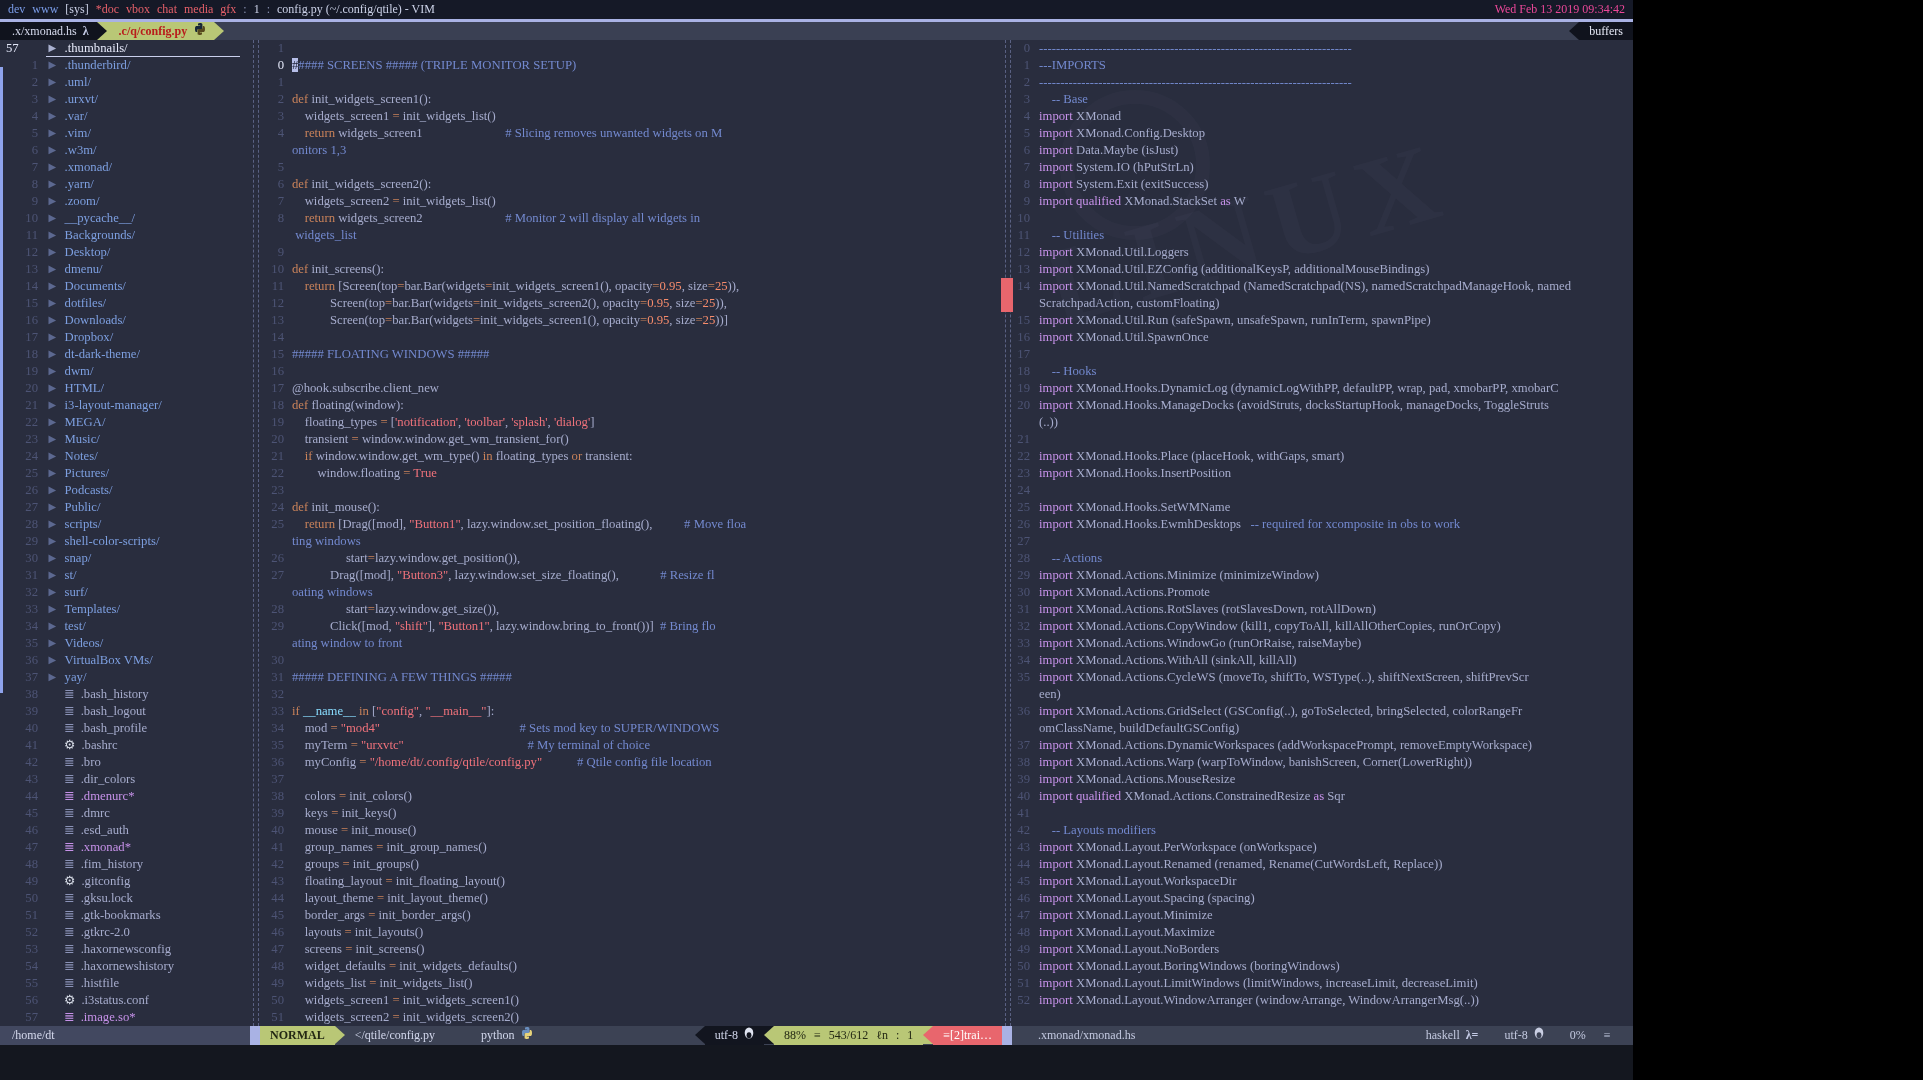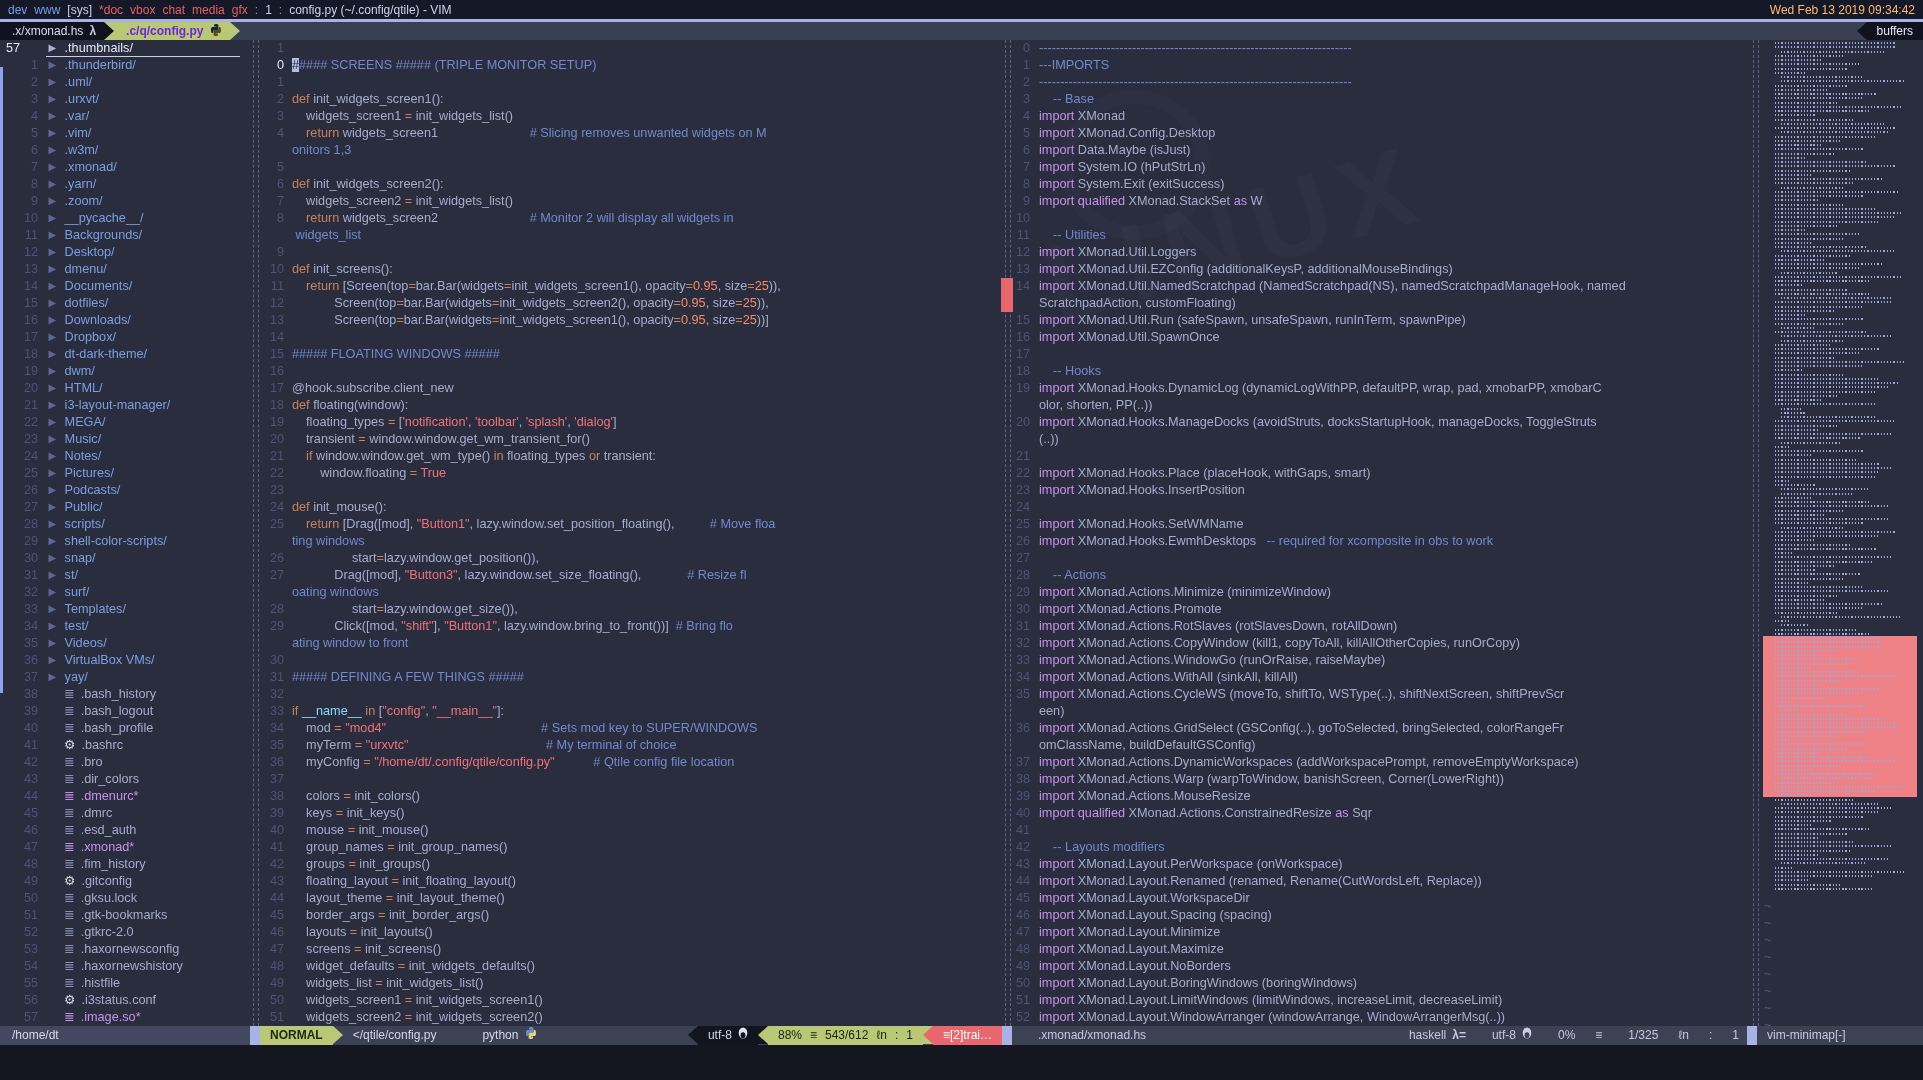"dev www [sys] *doc vbox" #screen { font-family: Liberation Sans, sans-serif -> Liberation Serif, serif; width: 1923px -> 1633px }
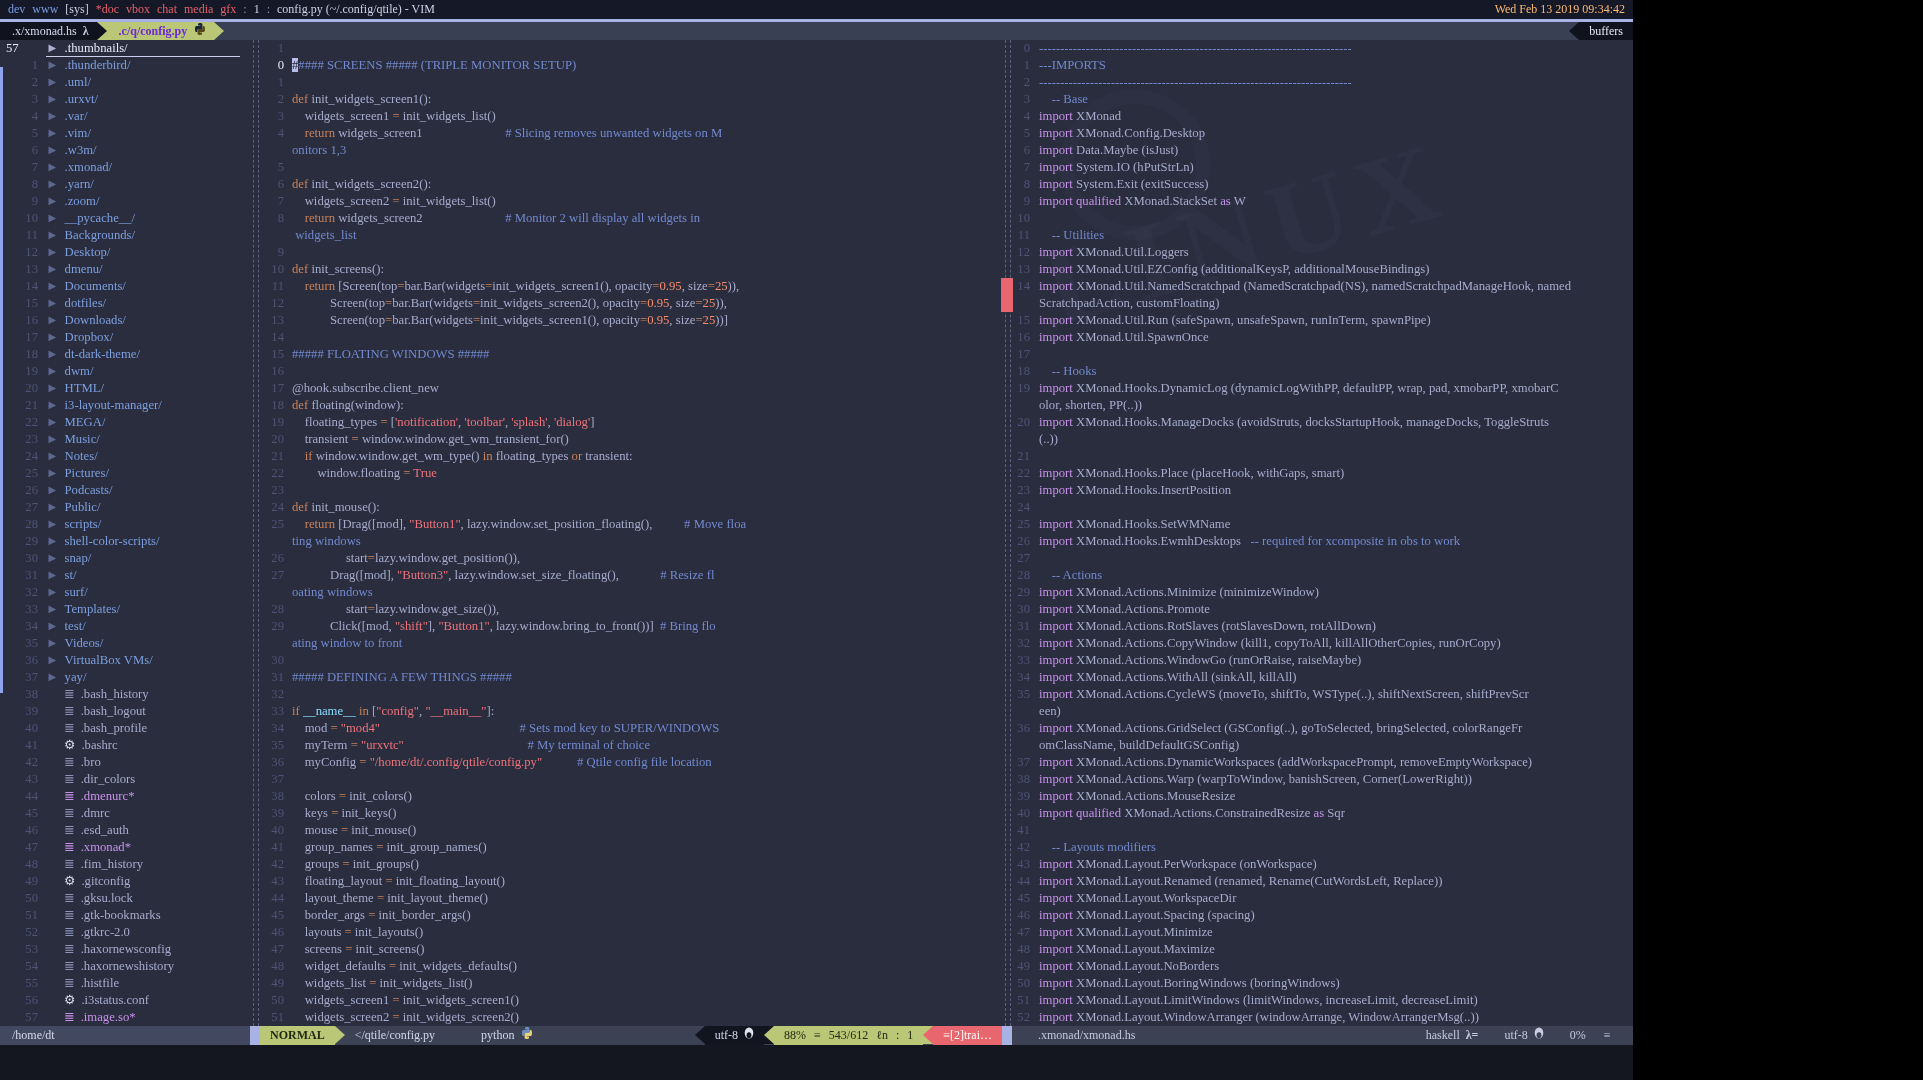"Wed Feb 13 2019 09:34:42" #clock { color: #fdba74 -> #ec4899 }
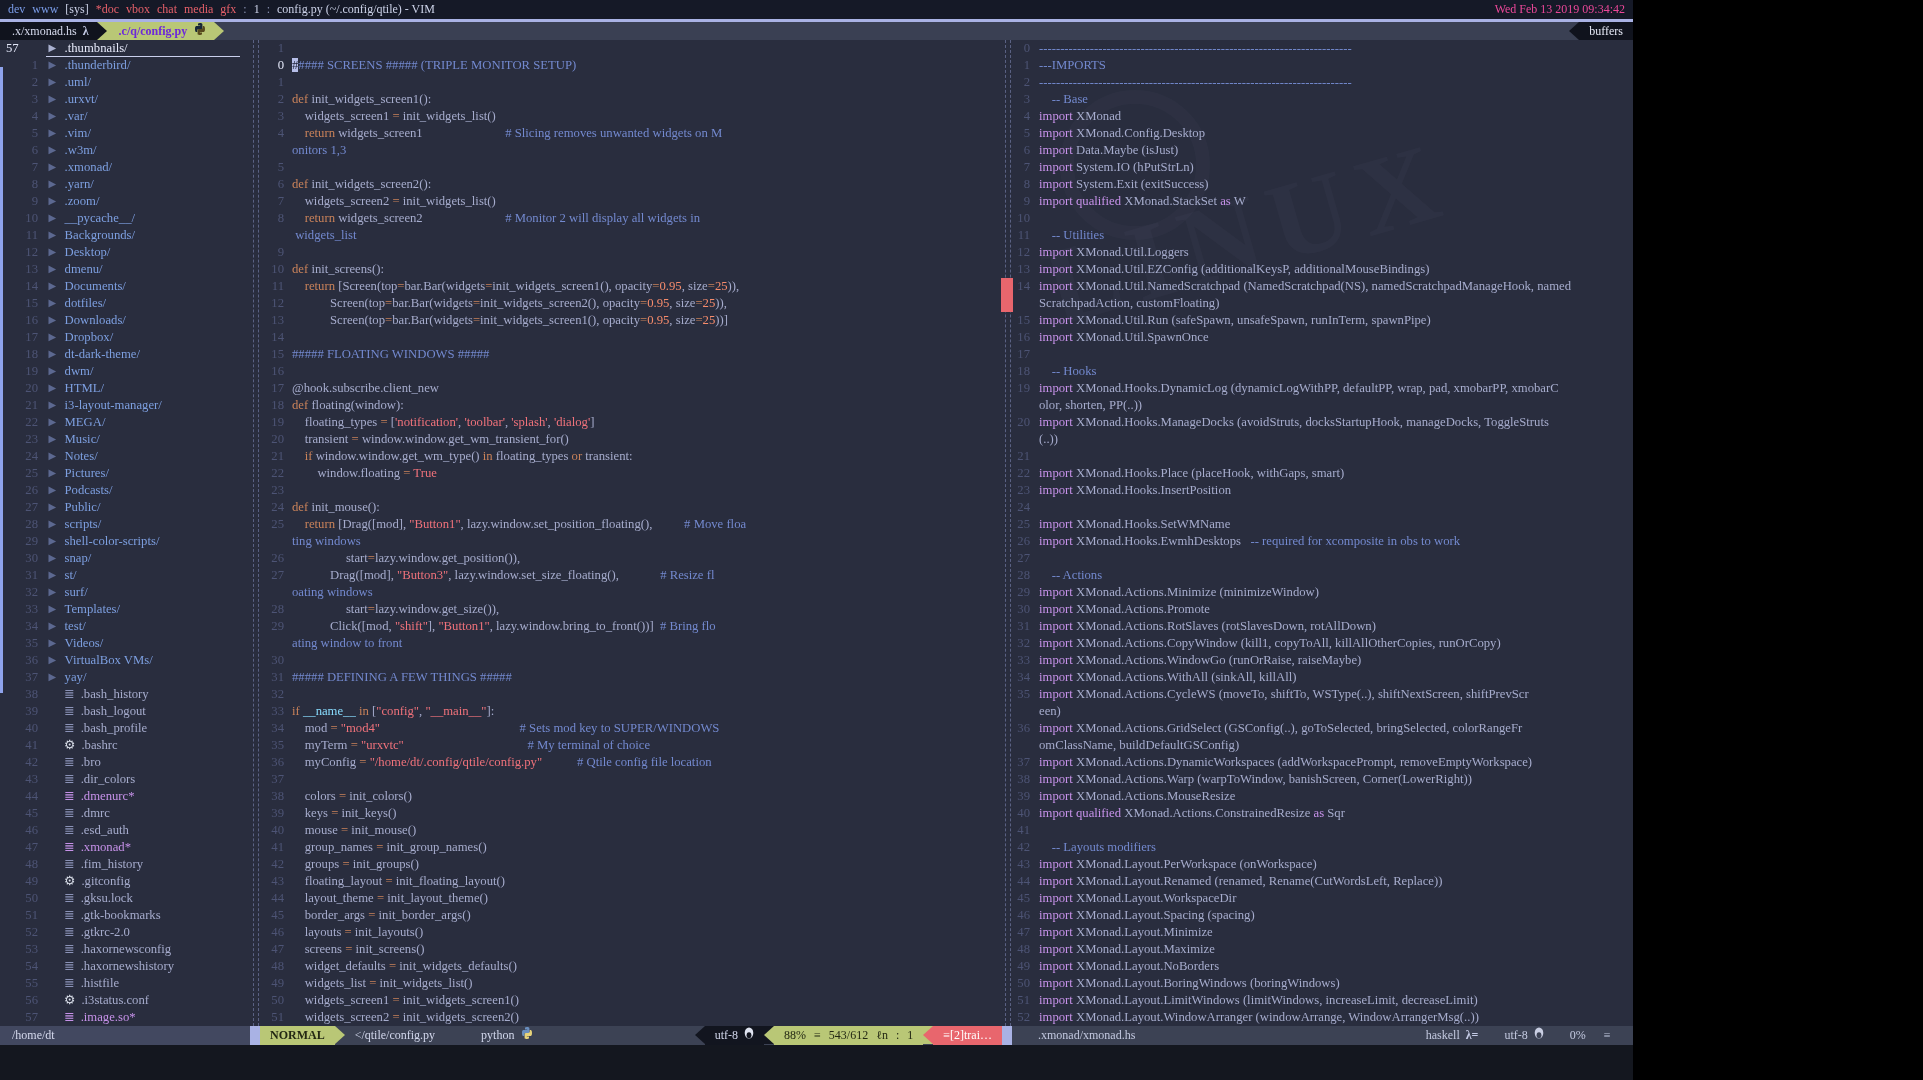".c/q/config.py" .tab-active { color: #6d28d9 -> #b91c1c }
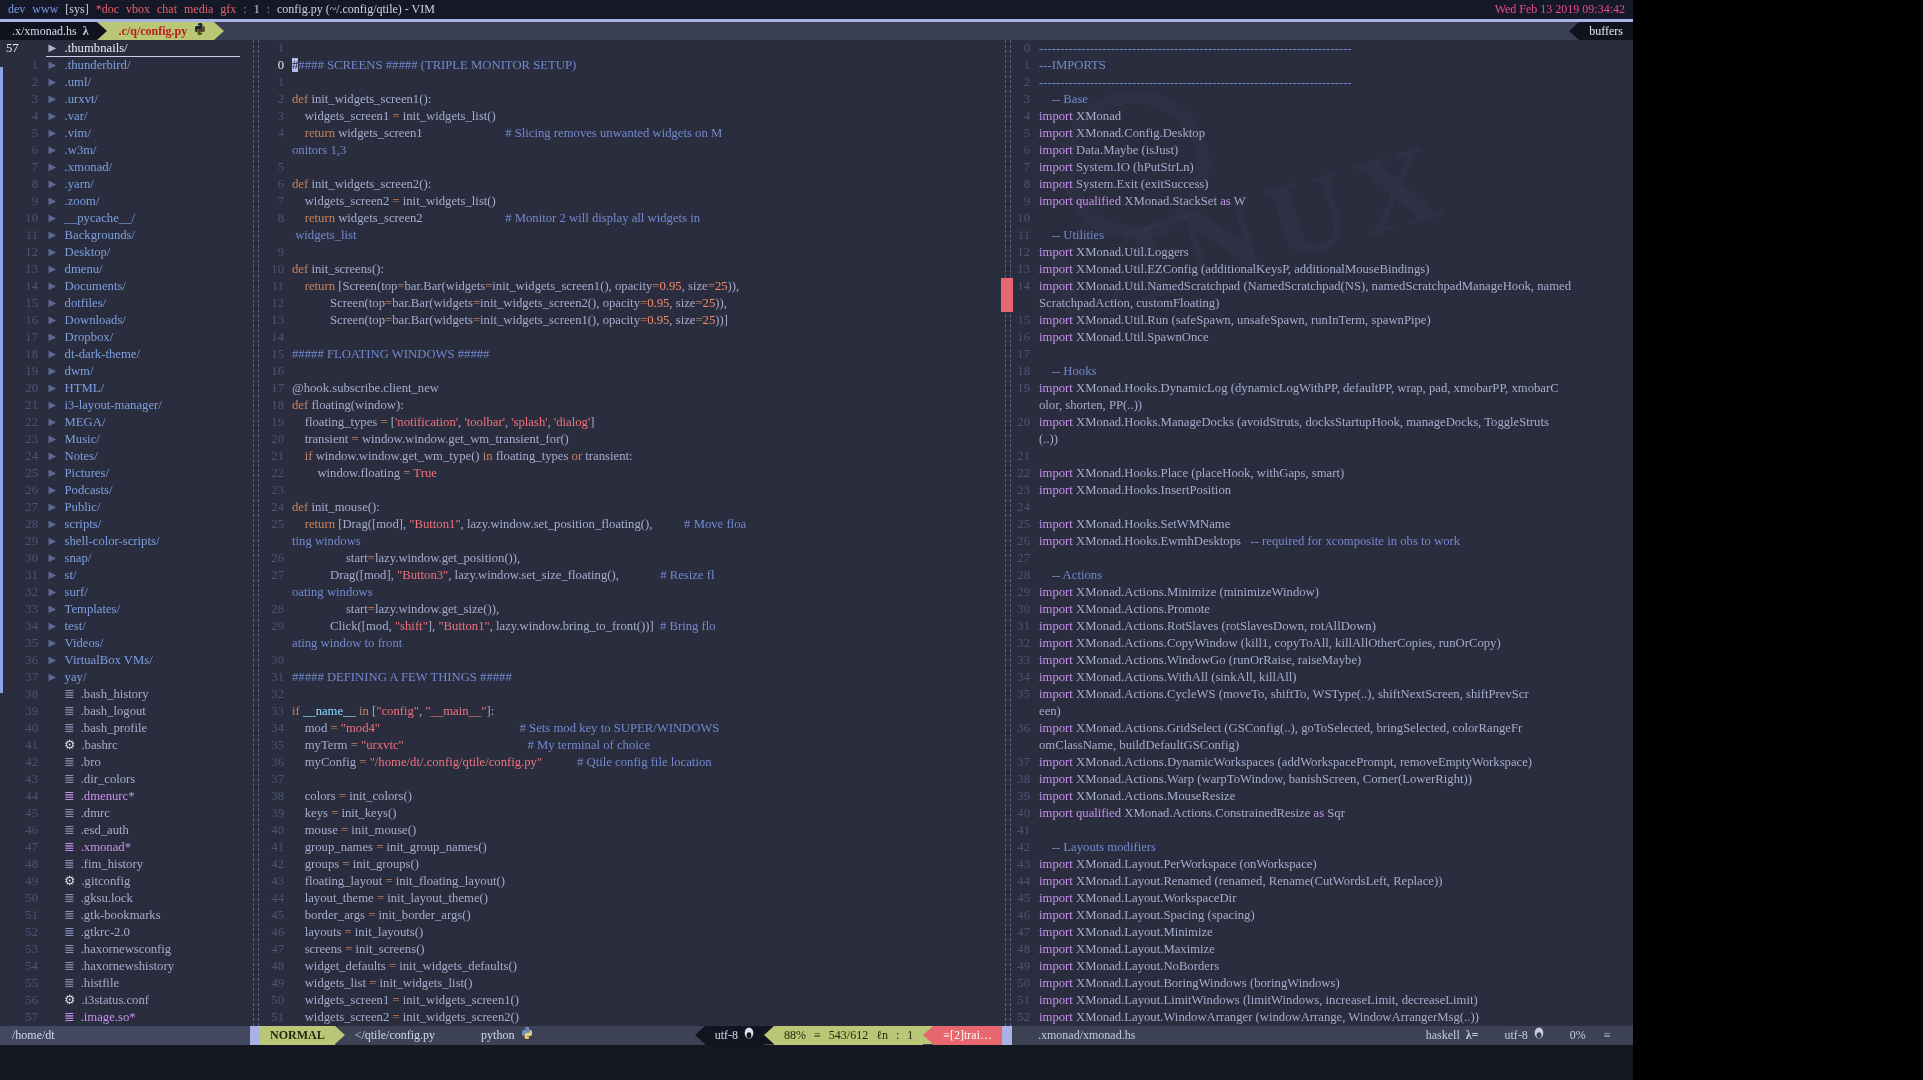"olor, shorten, PP(..))" div.row { html: <div><span></span><span><span>olor, shorten, PP(..))</span></span></div> -> none }
